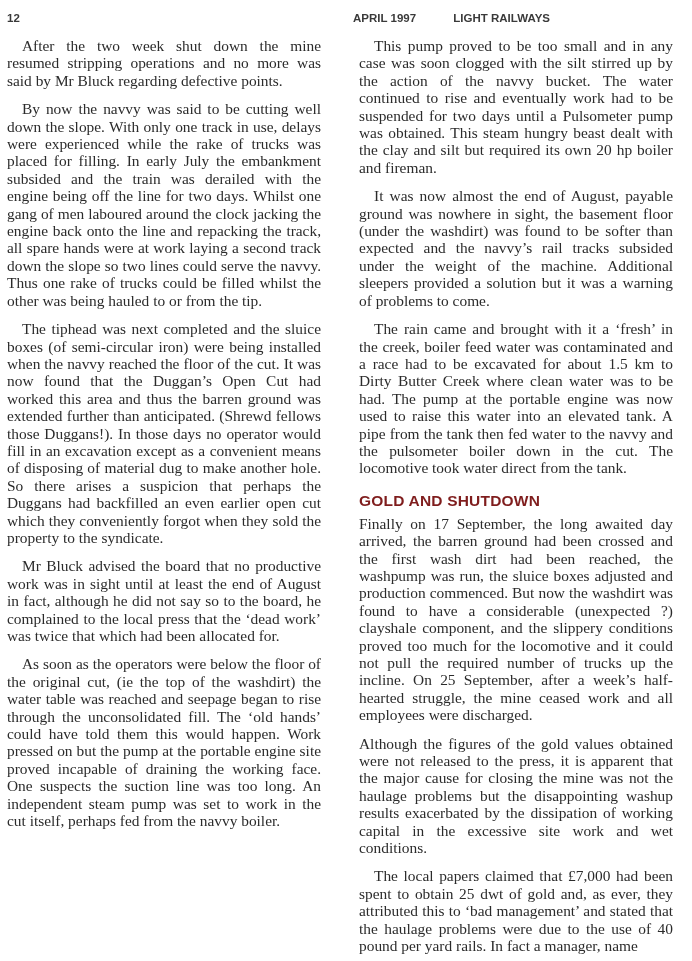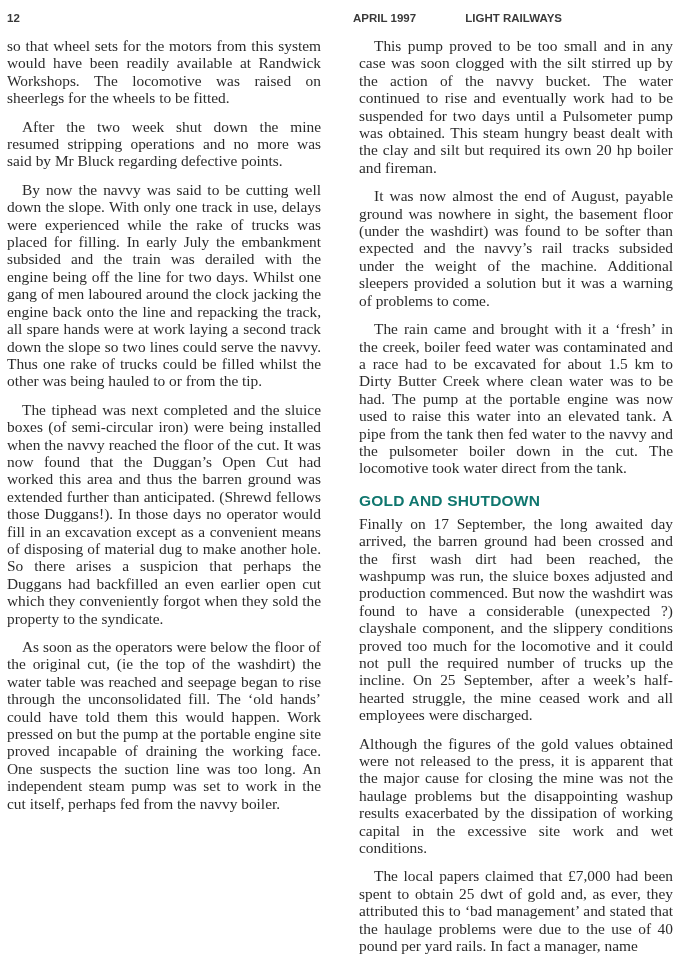"LIGHT RAILWAYS" .header .pub { right: 14px -> 26px }
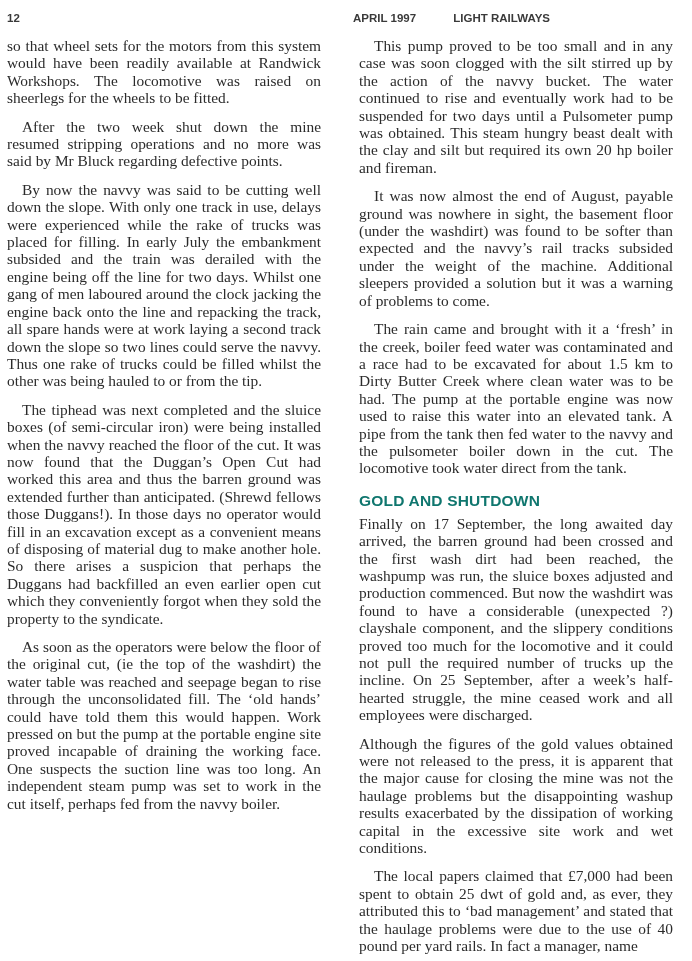"so that wheel sets for" p.noindent { html: <p>so that wheel sets for the motors from this system would have been readily available at Randwick Workshops. The locomotive was raised on sheerlegs for the wheels to be fitted.</p> -> none }
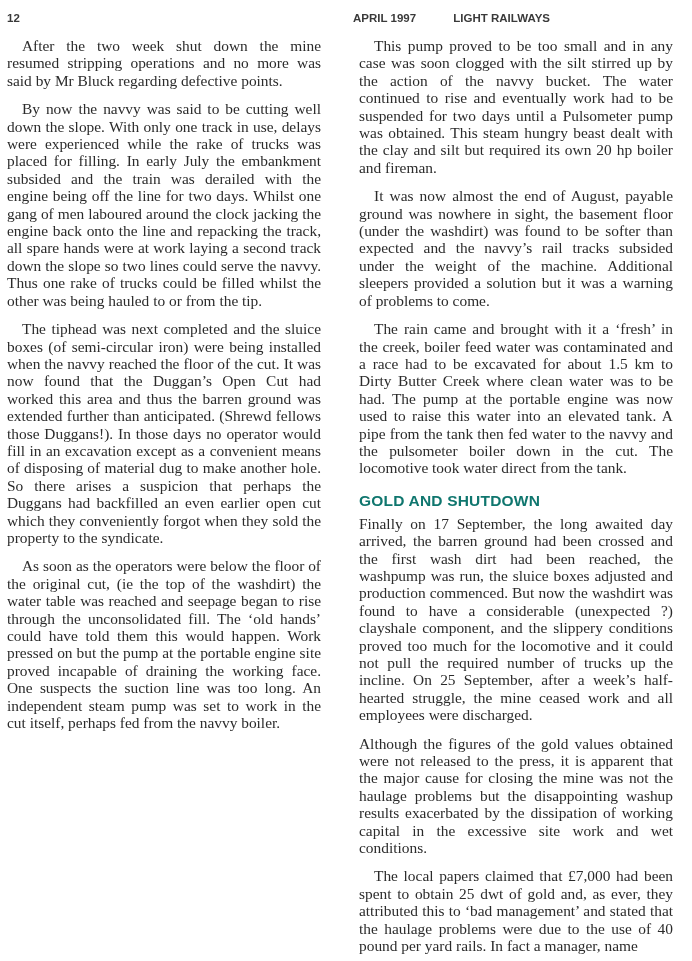"GOLD AND SHUTDOWN" .col h2 { color: #0f766e -> #7f1d1d }
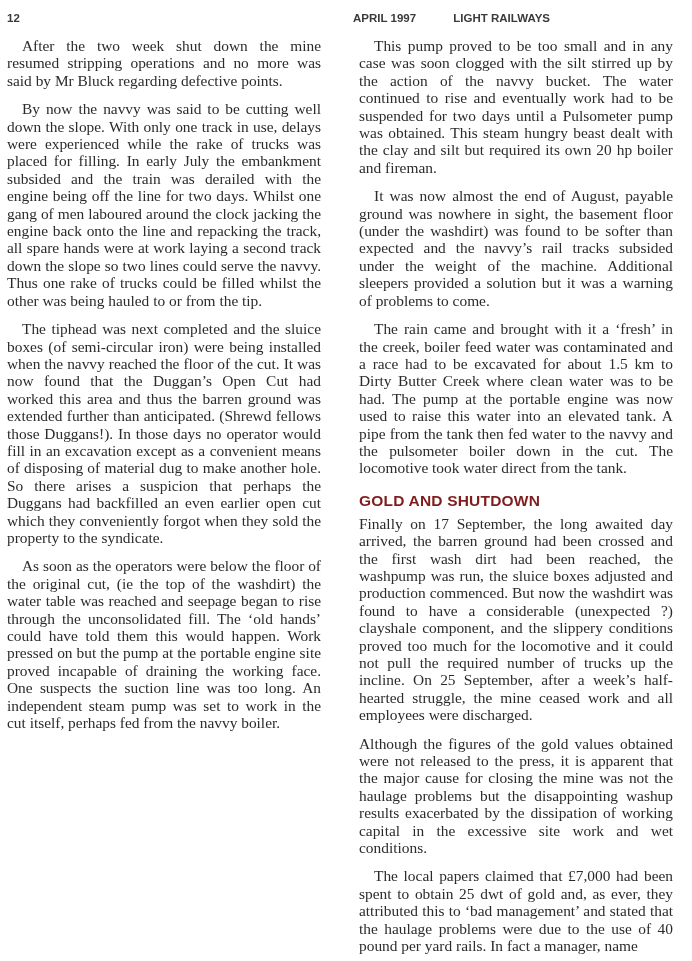"Mr Bluck advised the board" p { html: none -> <p>Mr Bluck advised the board that no productive work was in sight until at least the end of August in fact, although he did not say so to the board, he complained to the local press that the ‘dead work’ was twice that which had been allocated for.</p> }
